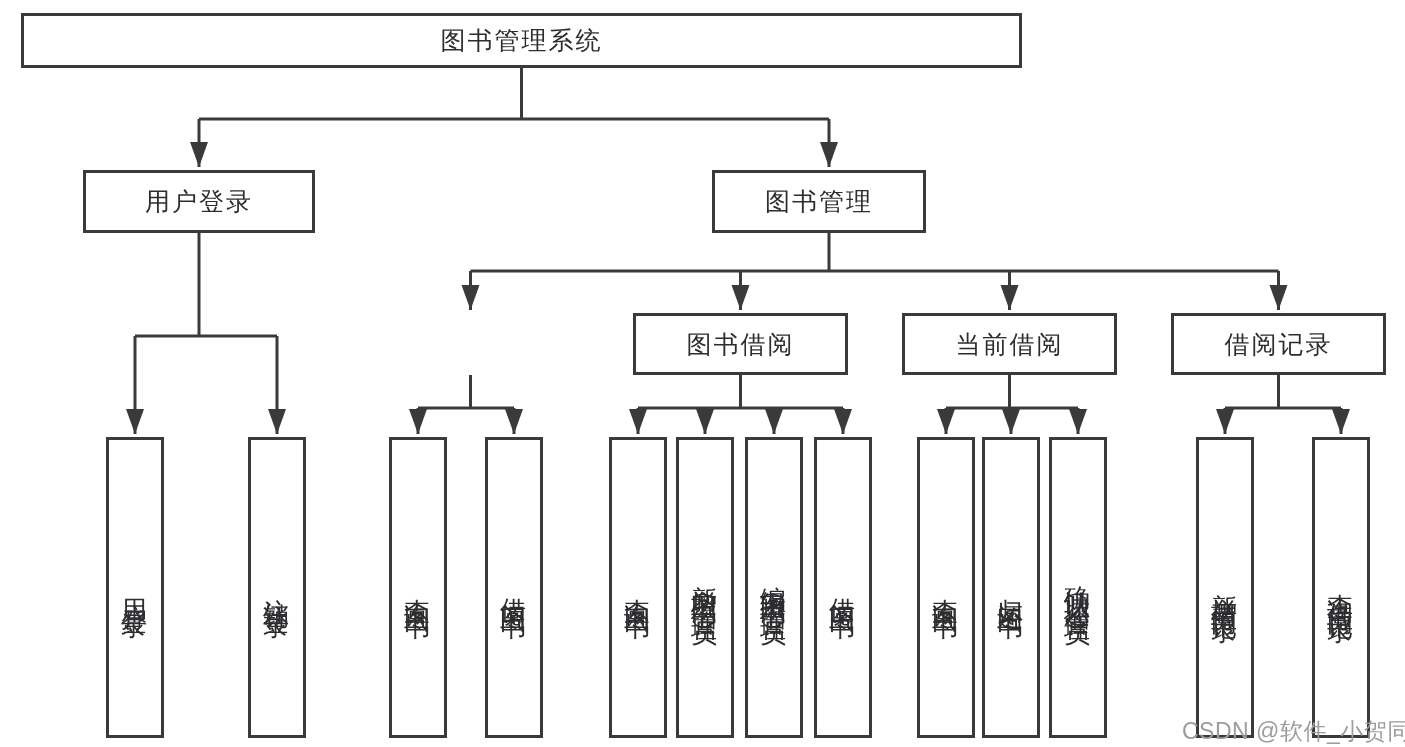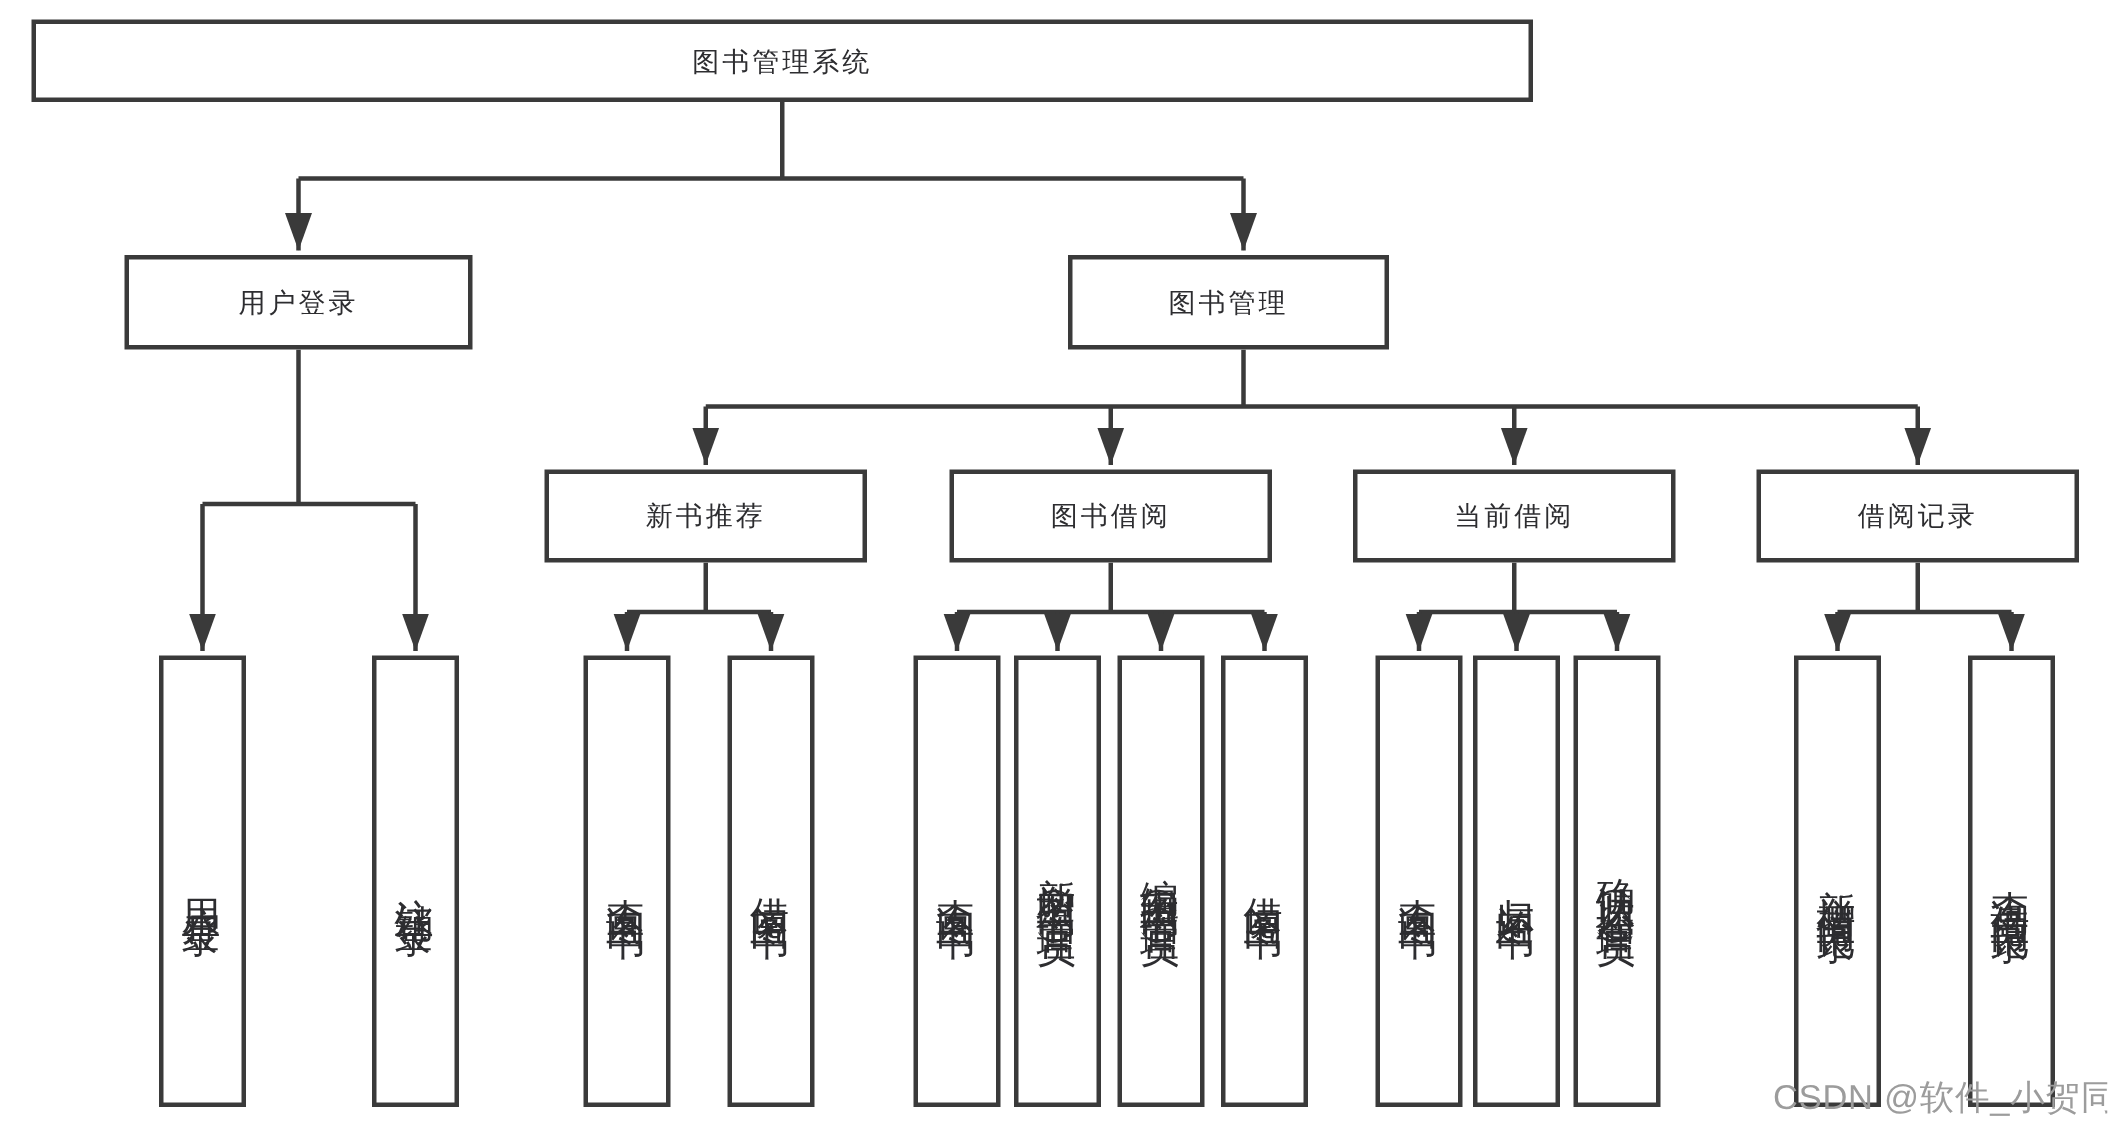"图书管理系统" .node { font-size: 18px -> 25px }
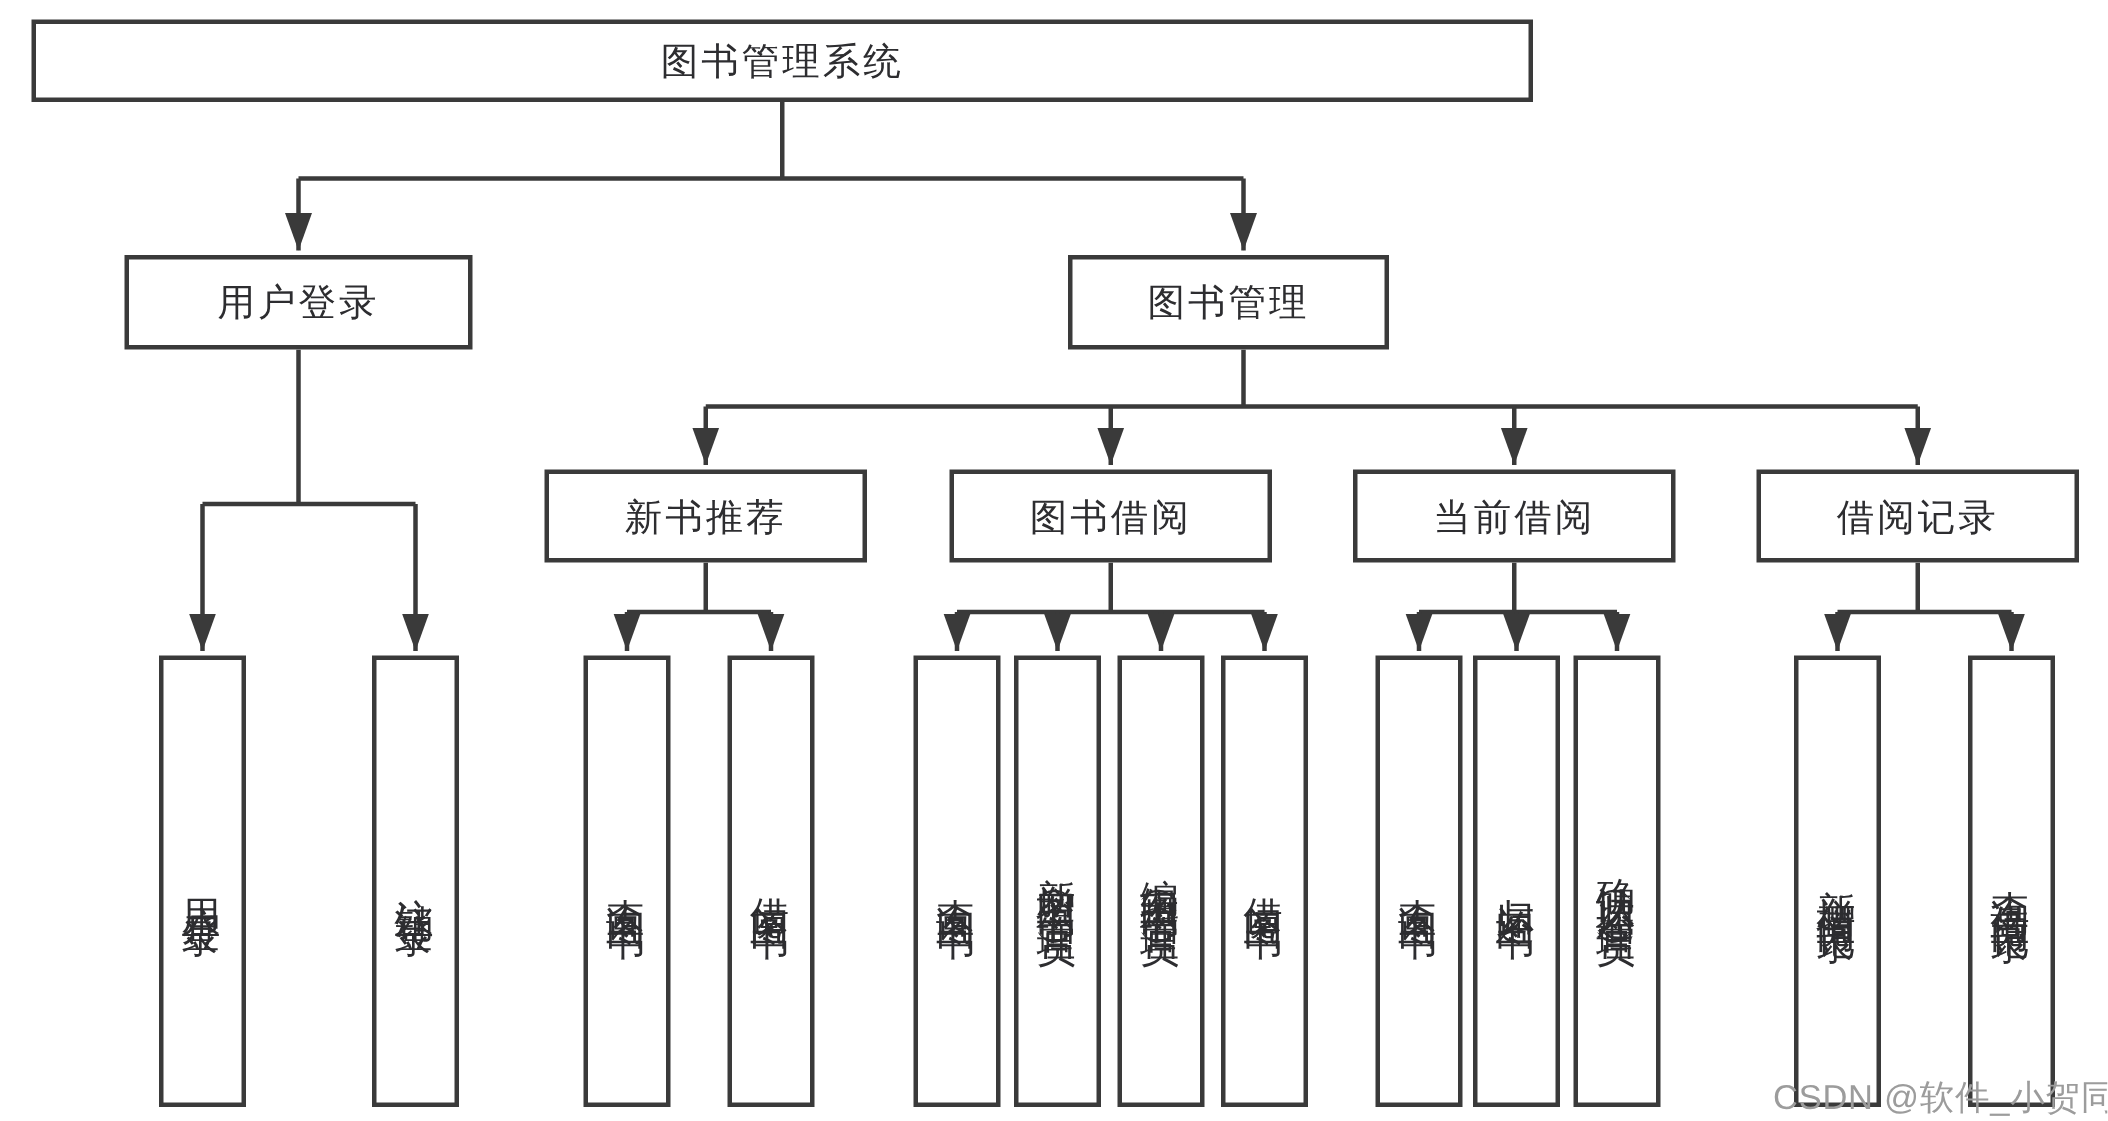"新书推荐" div.node { html: <div>新书推荐</div> -> none }
